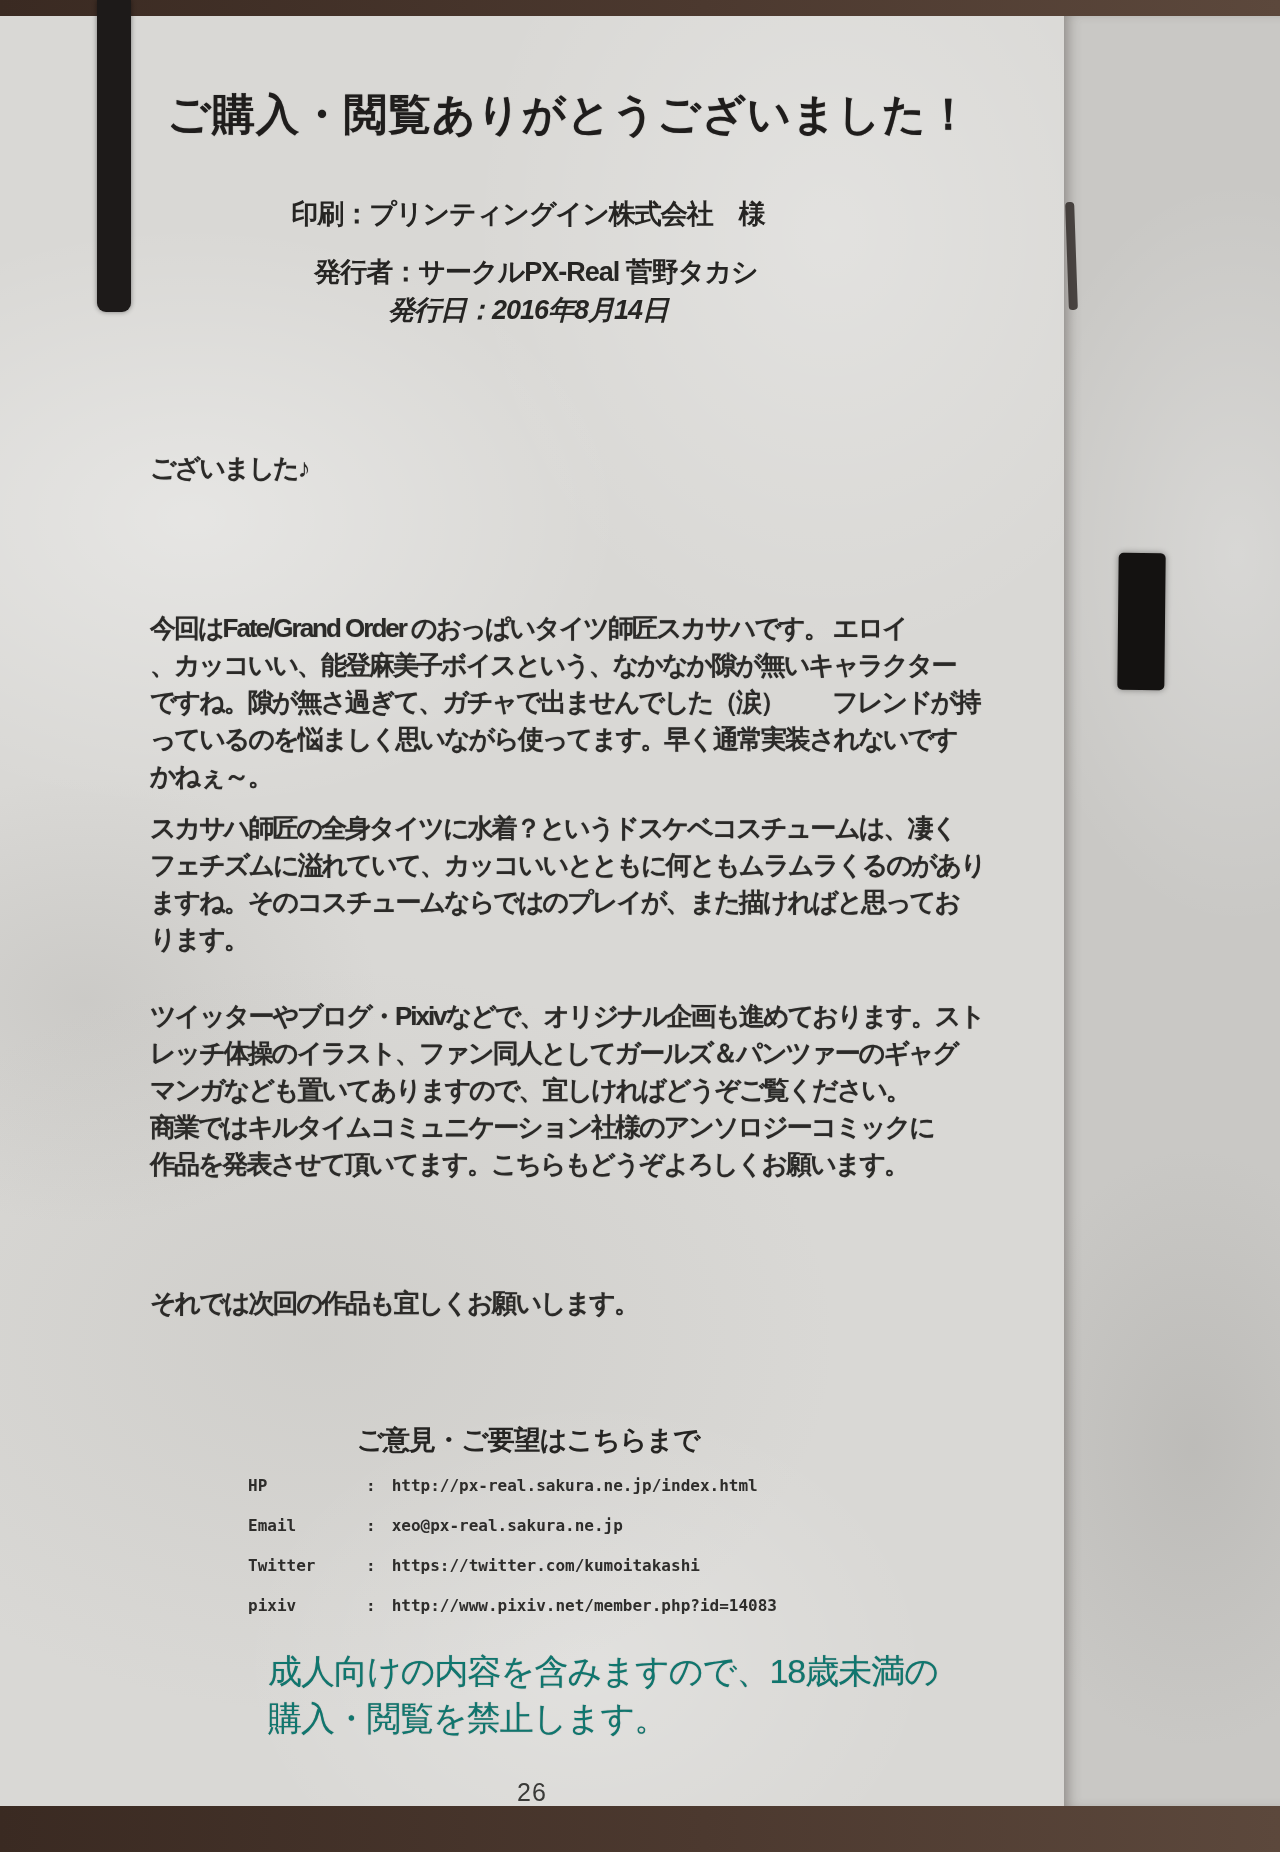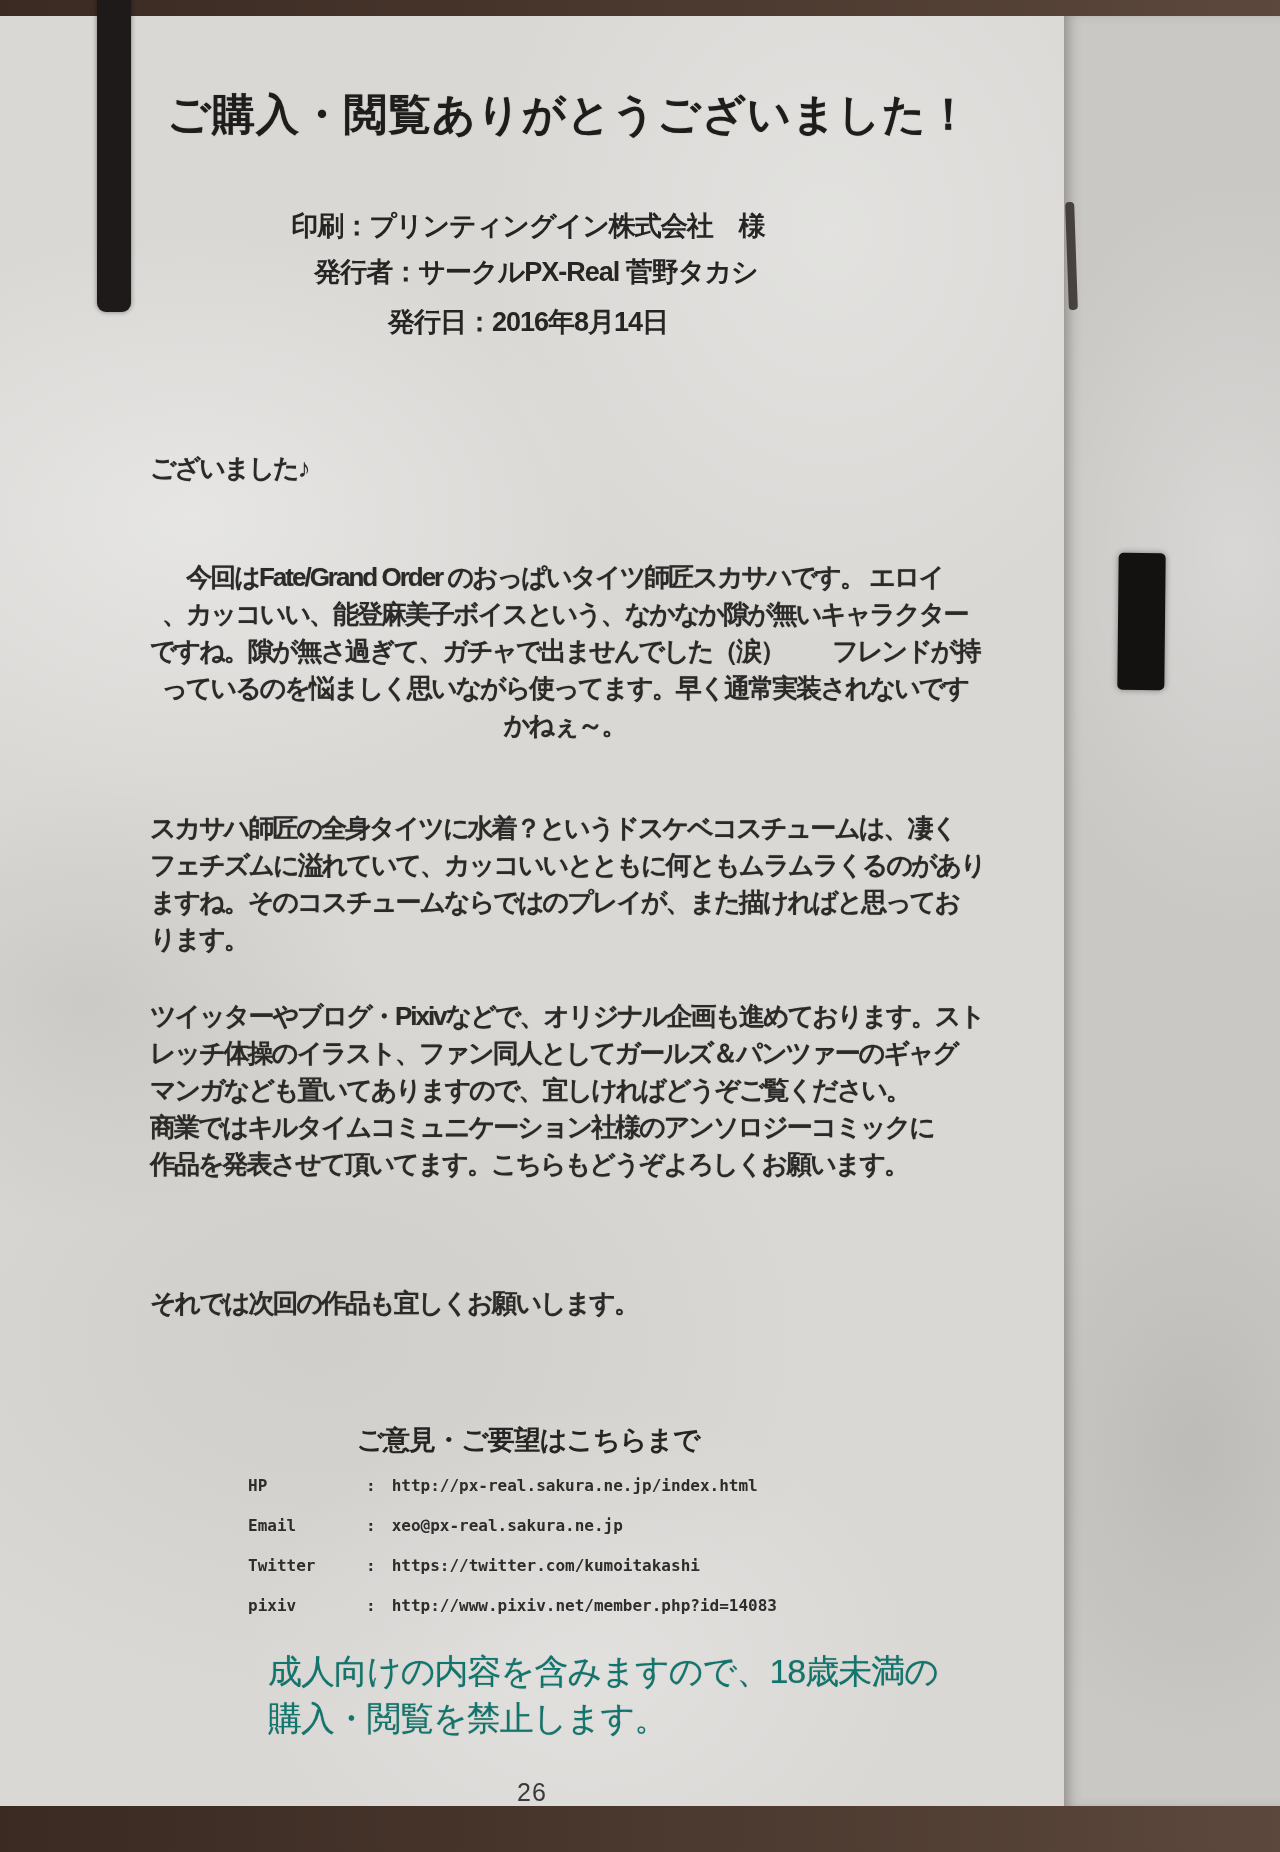"印刷：プリンティングイン株式会社 様" div.colo-line { top: 208px -> 196px }
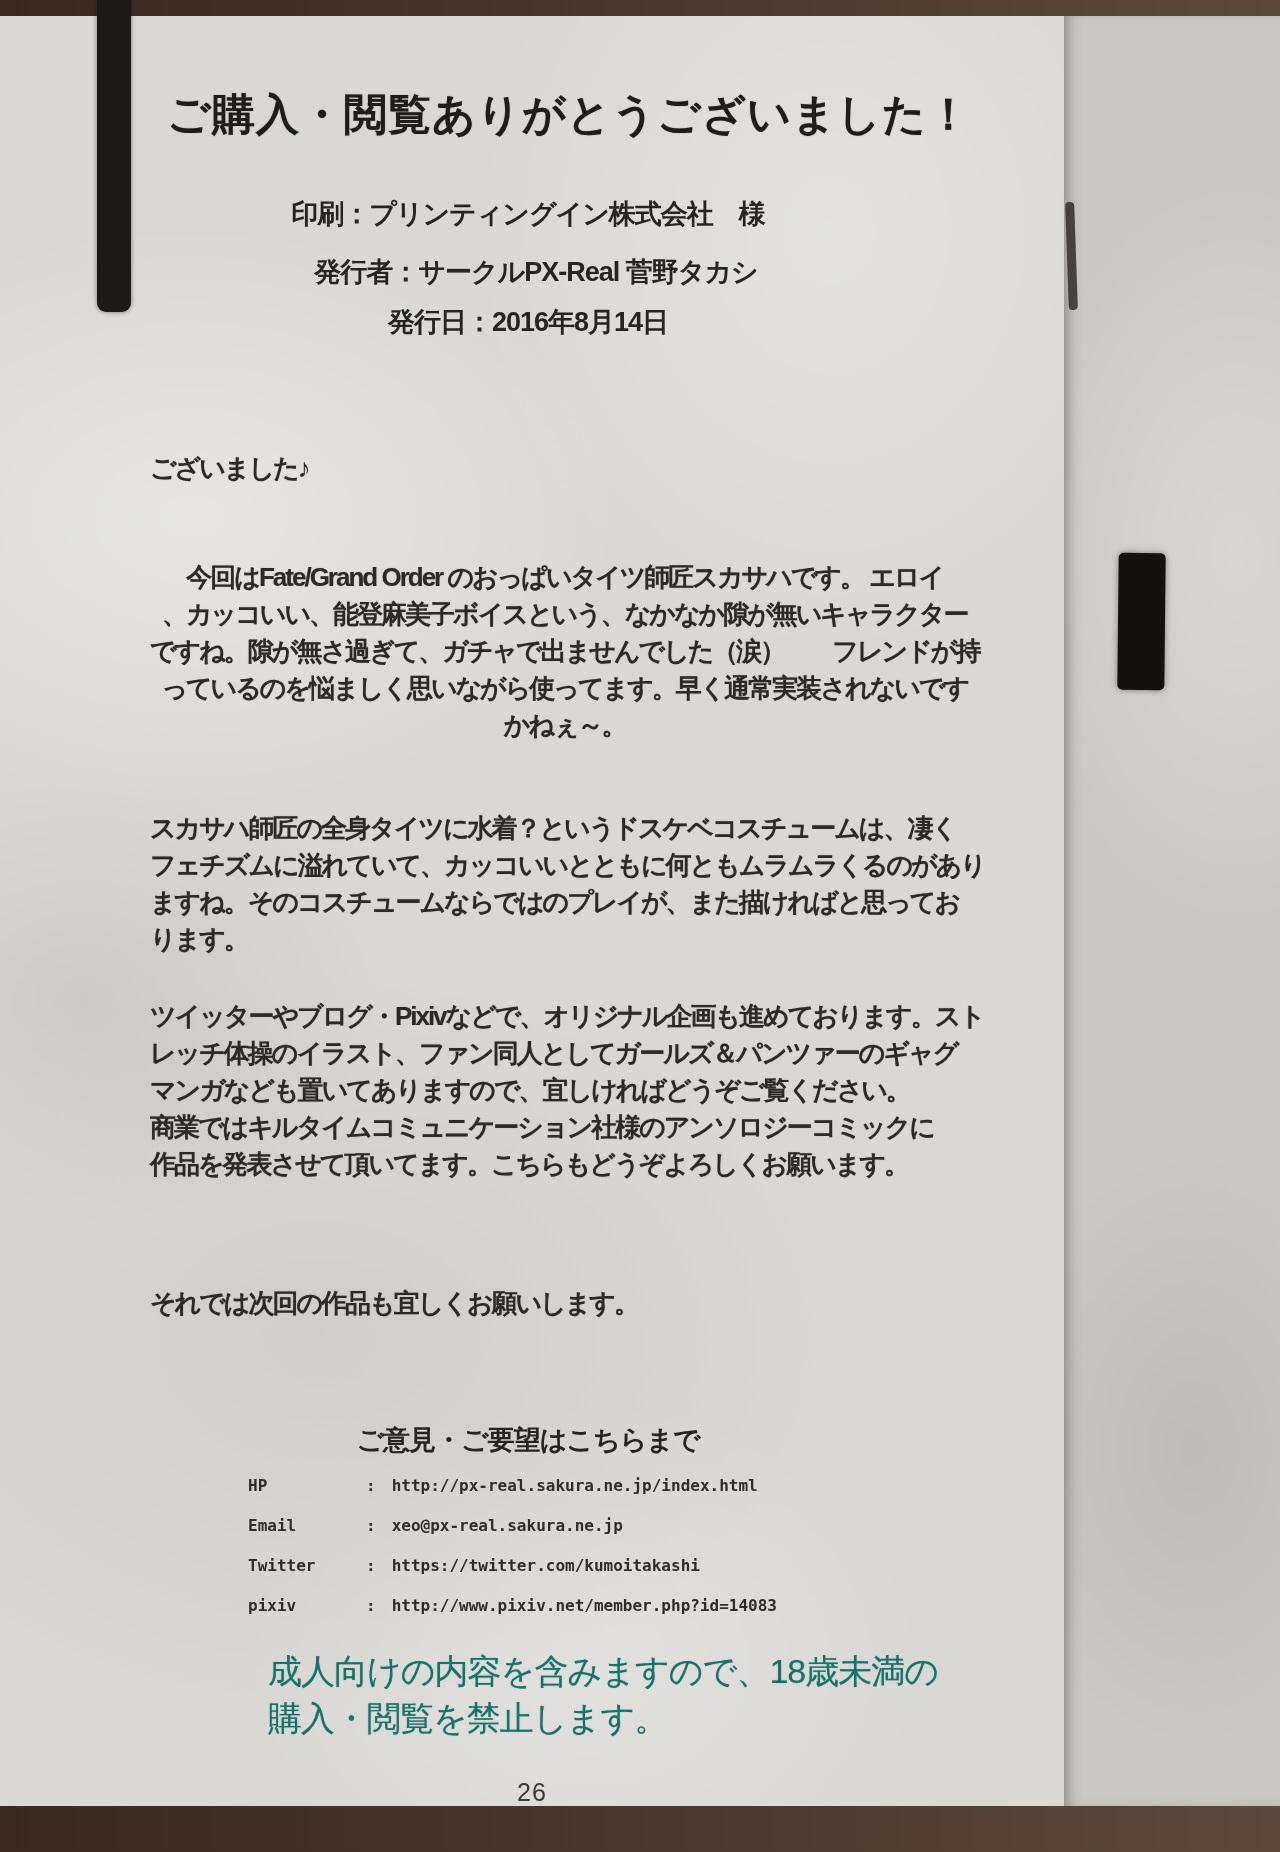"発行日：2016年8月14日" div.colo-line { font-style: none -> italic; top: 304px -> 292px }
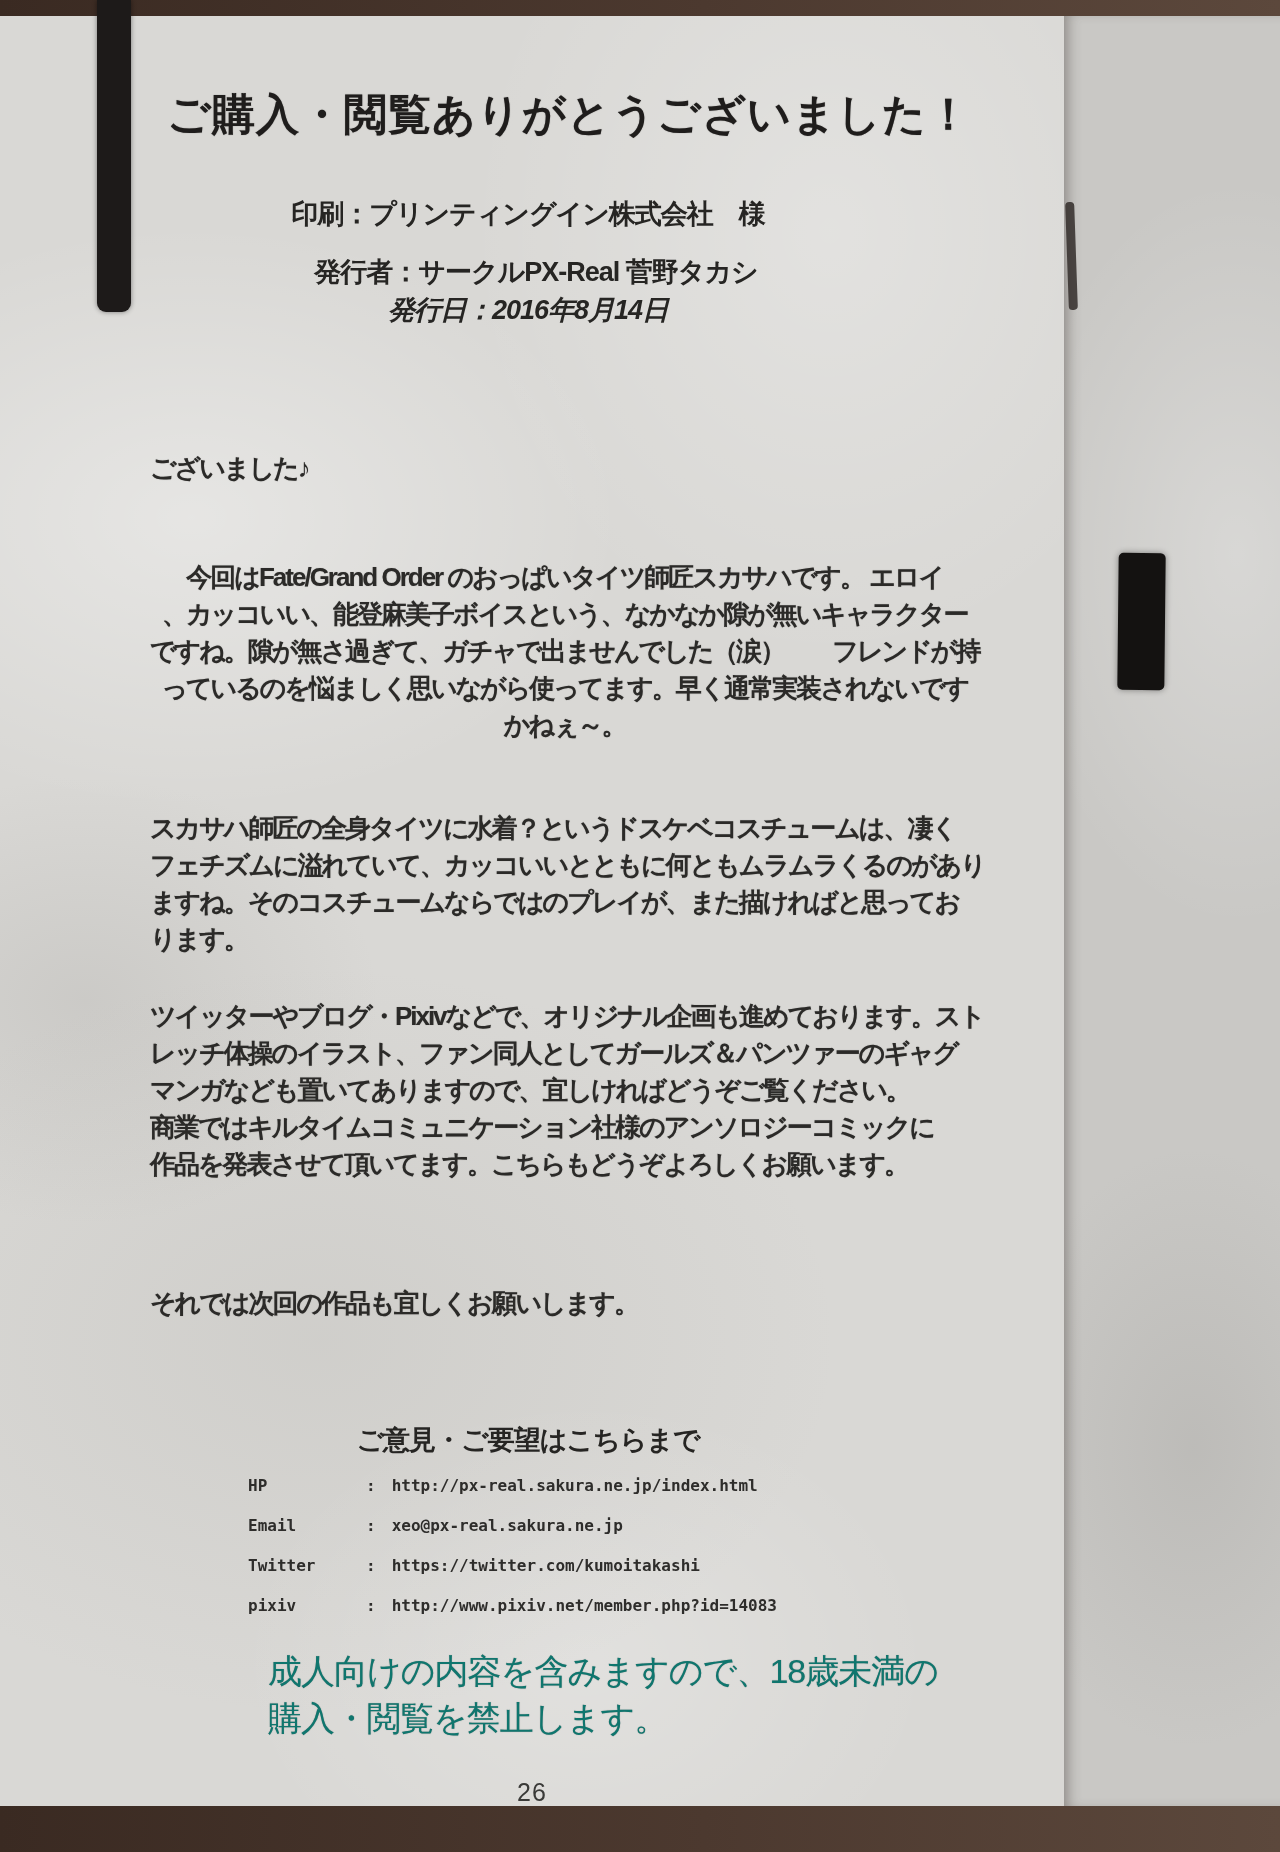"今回はFate/Grand Order のおっぱいタイツ師匠スカサハです。" div.para { text-align: center -> none; top: 559px -> 610px }
